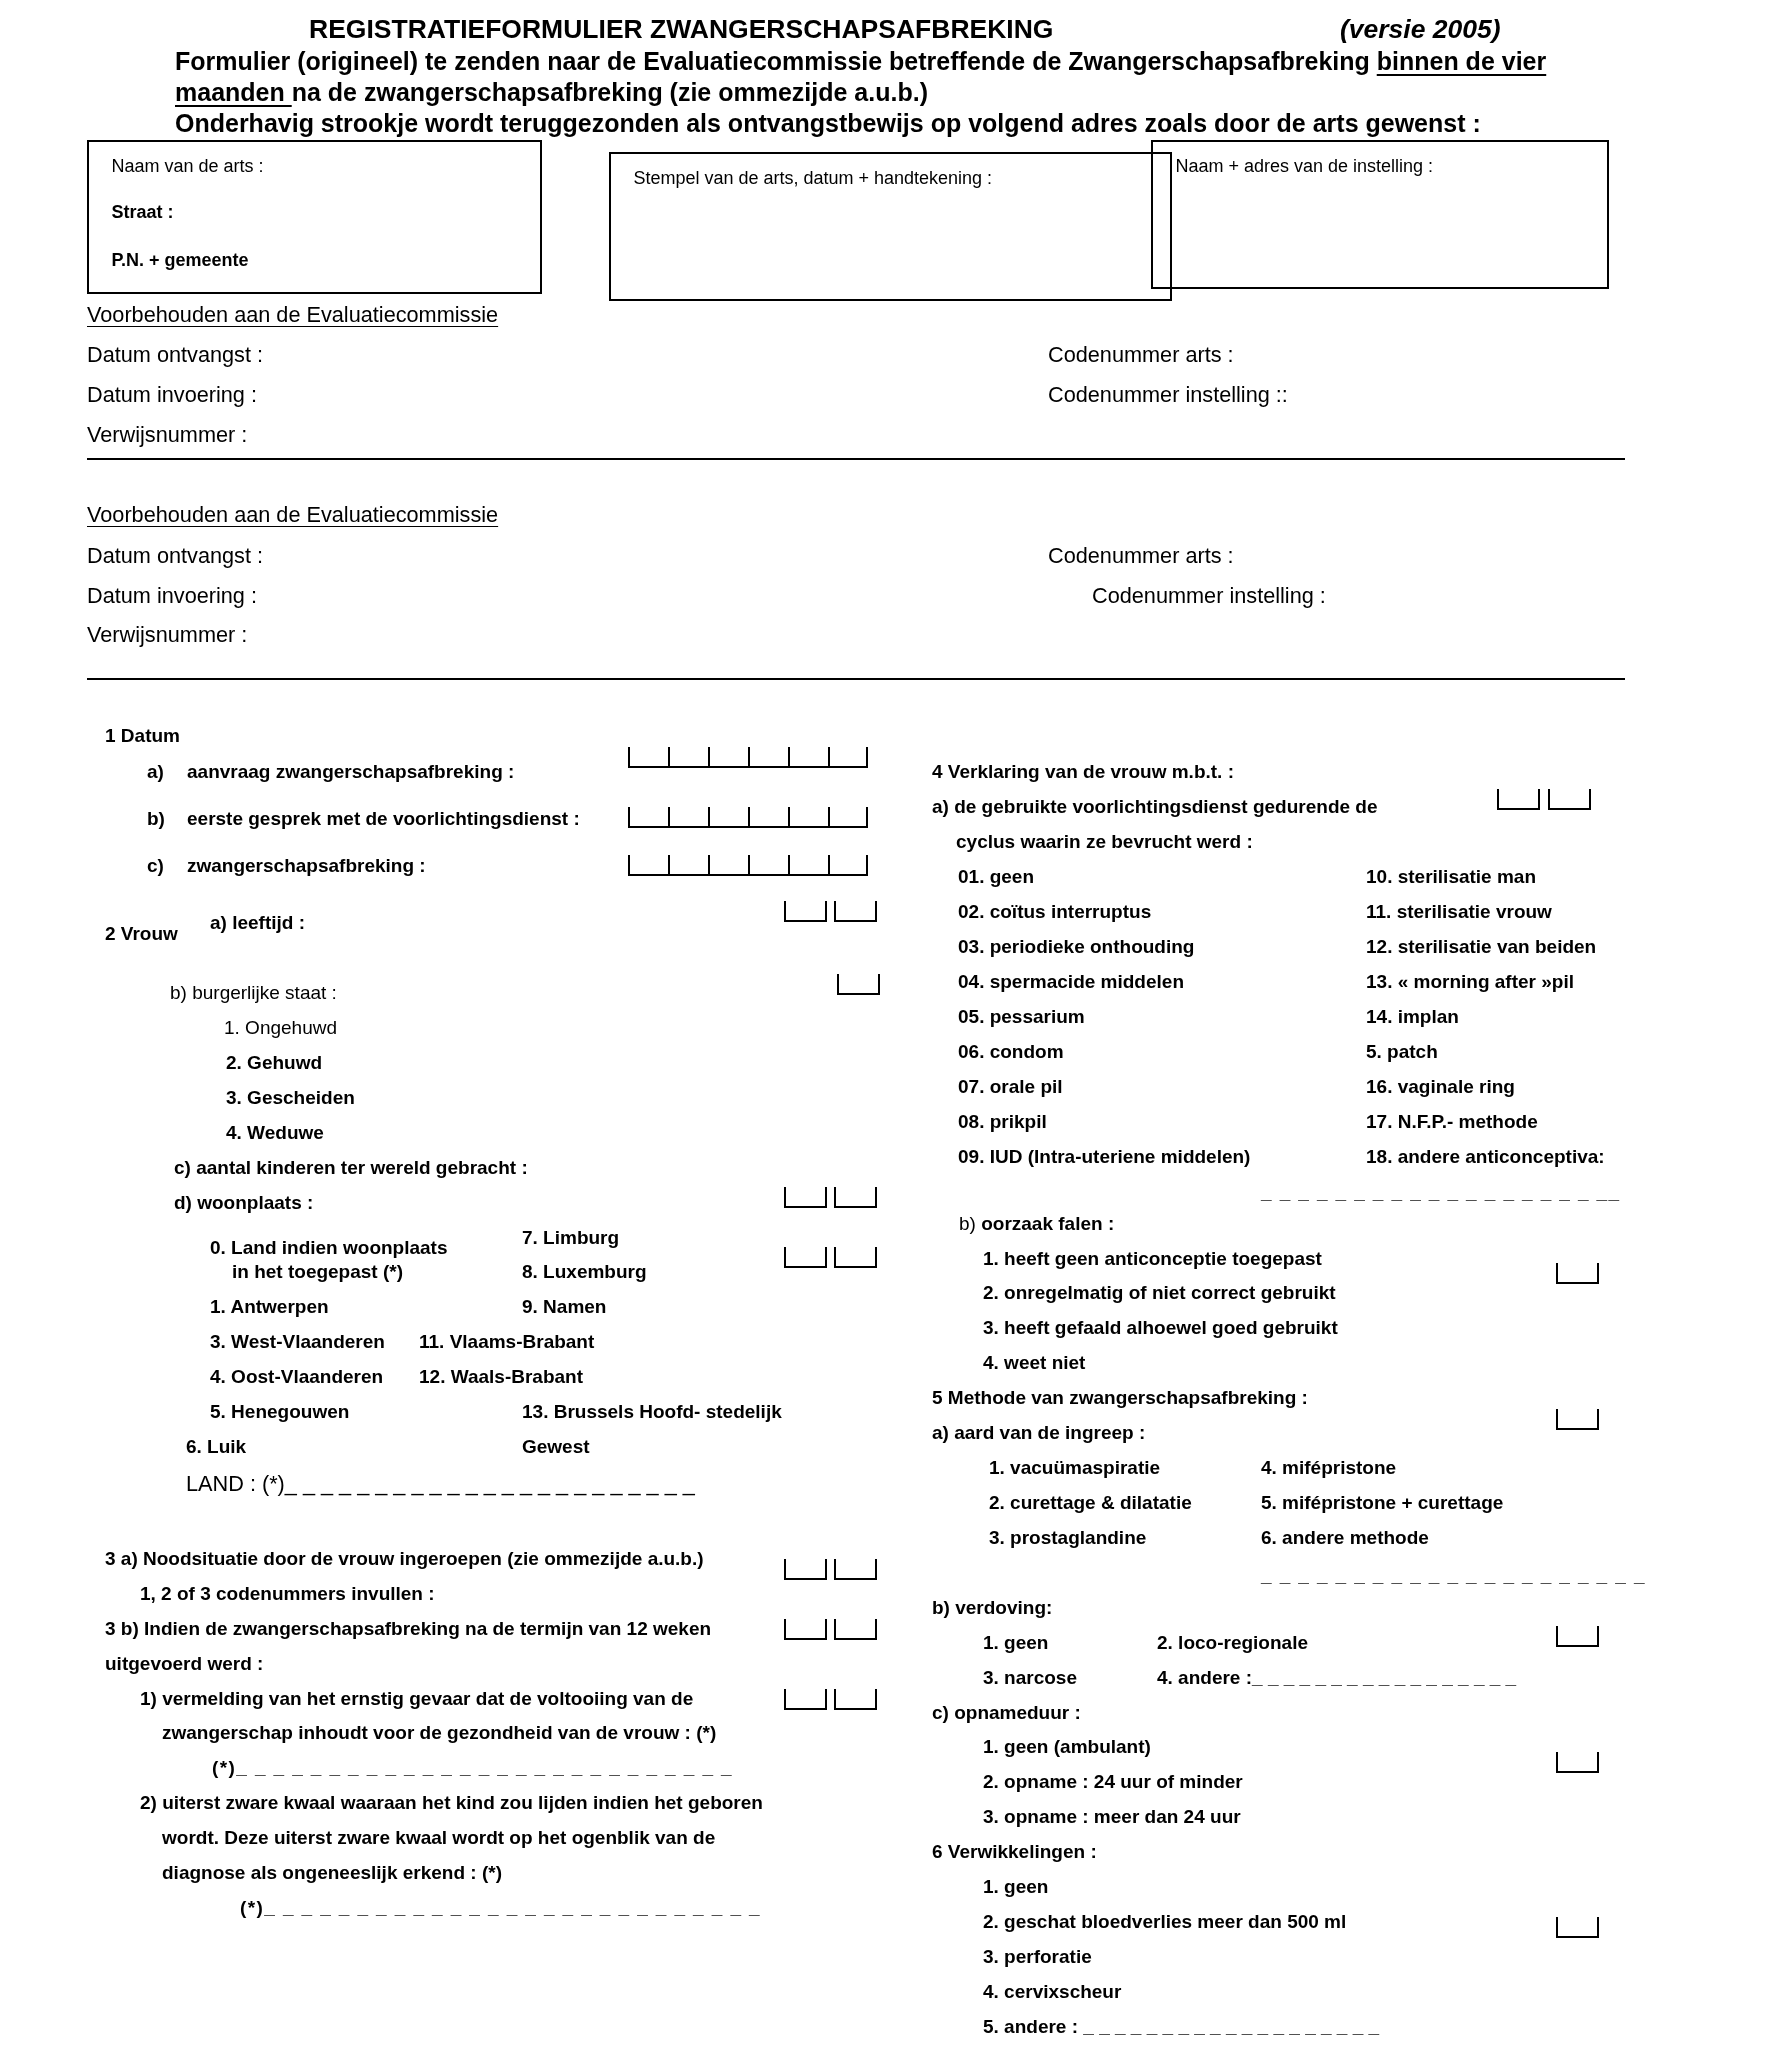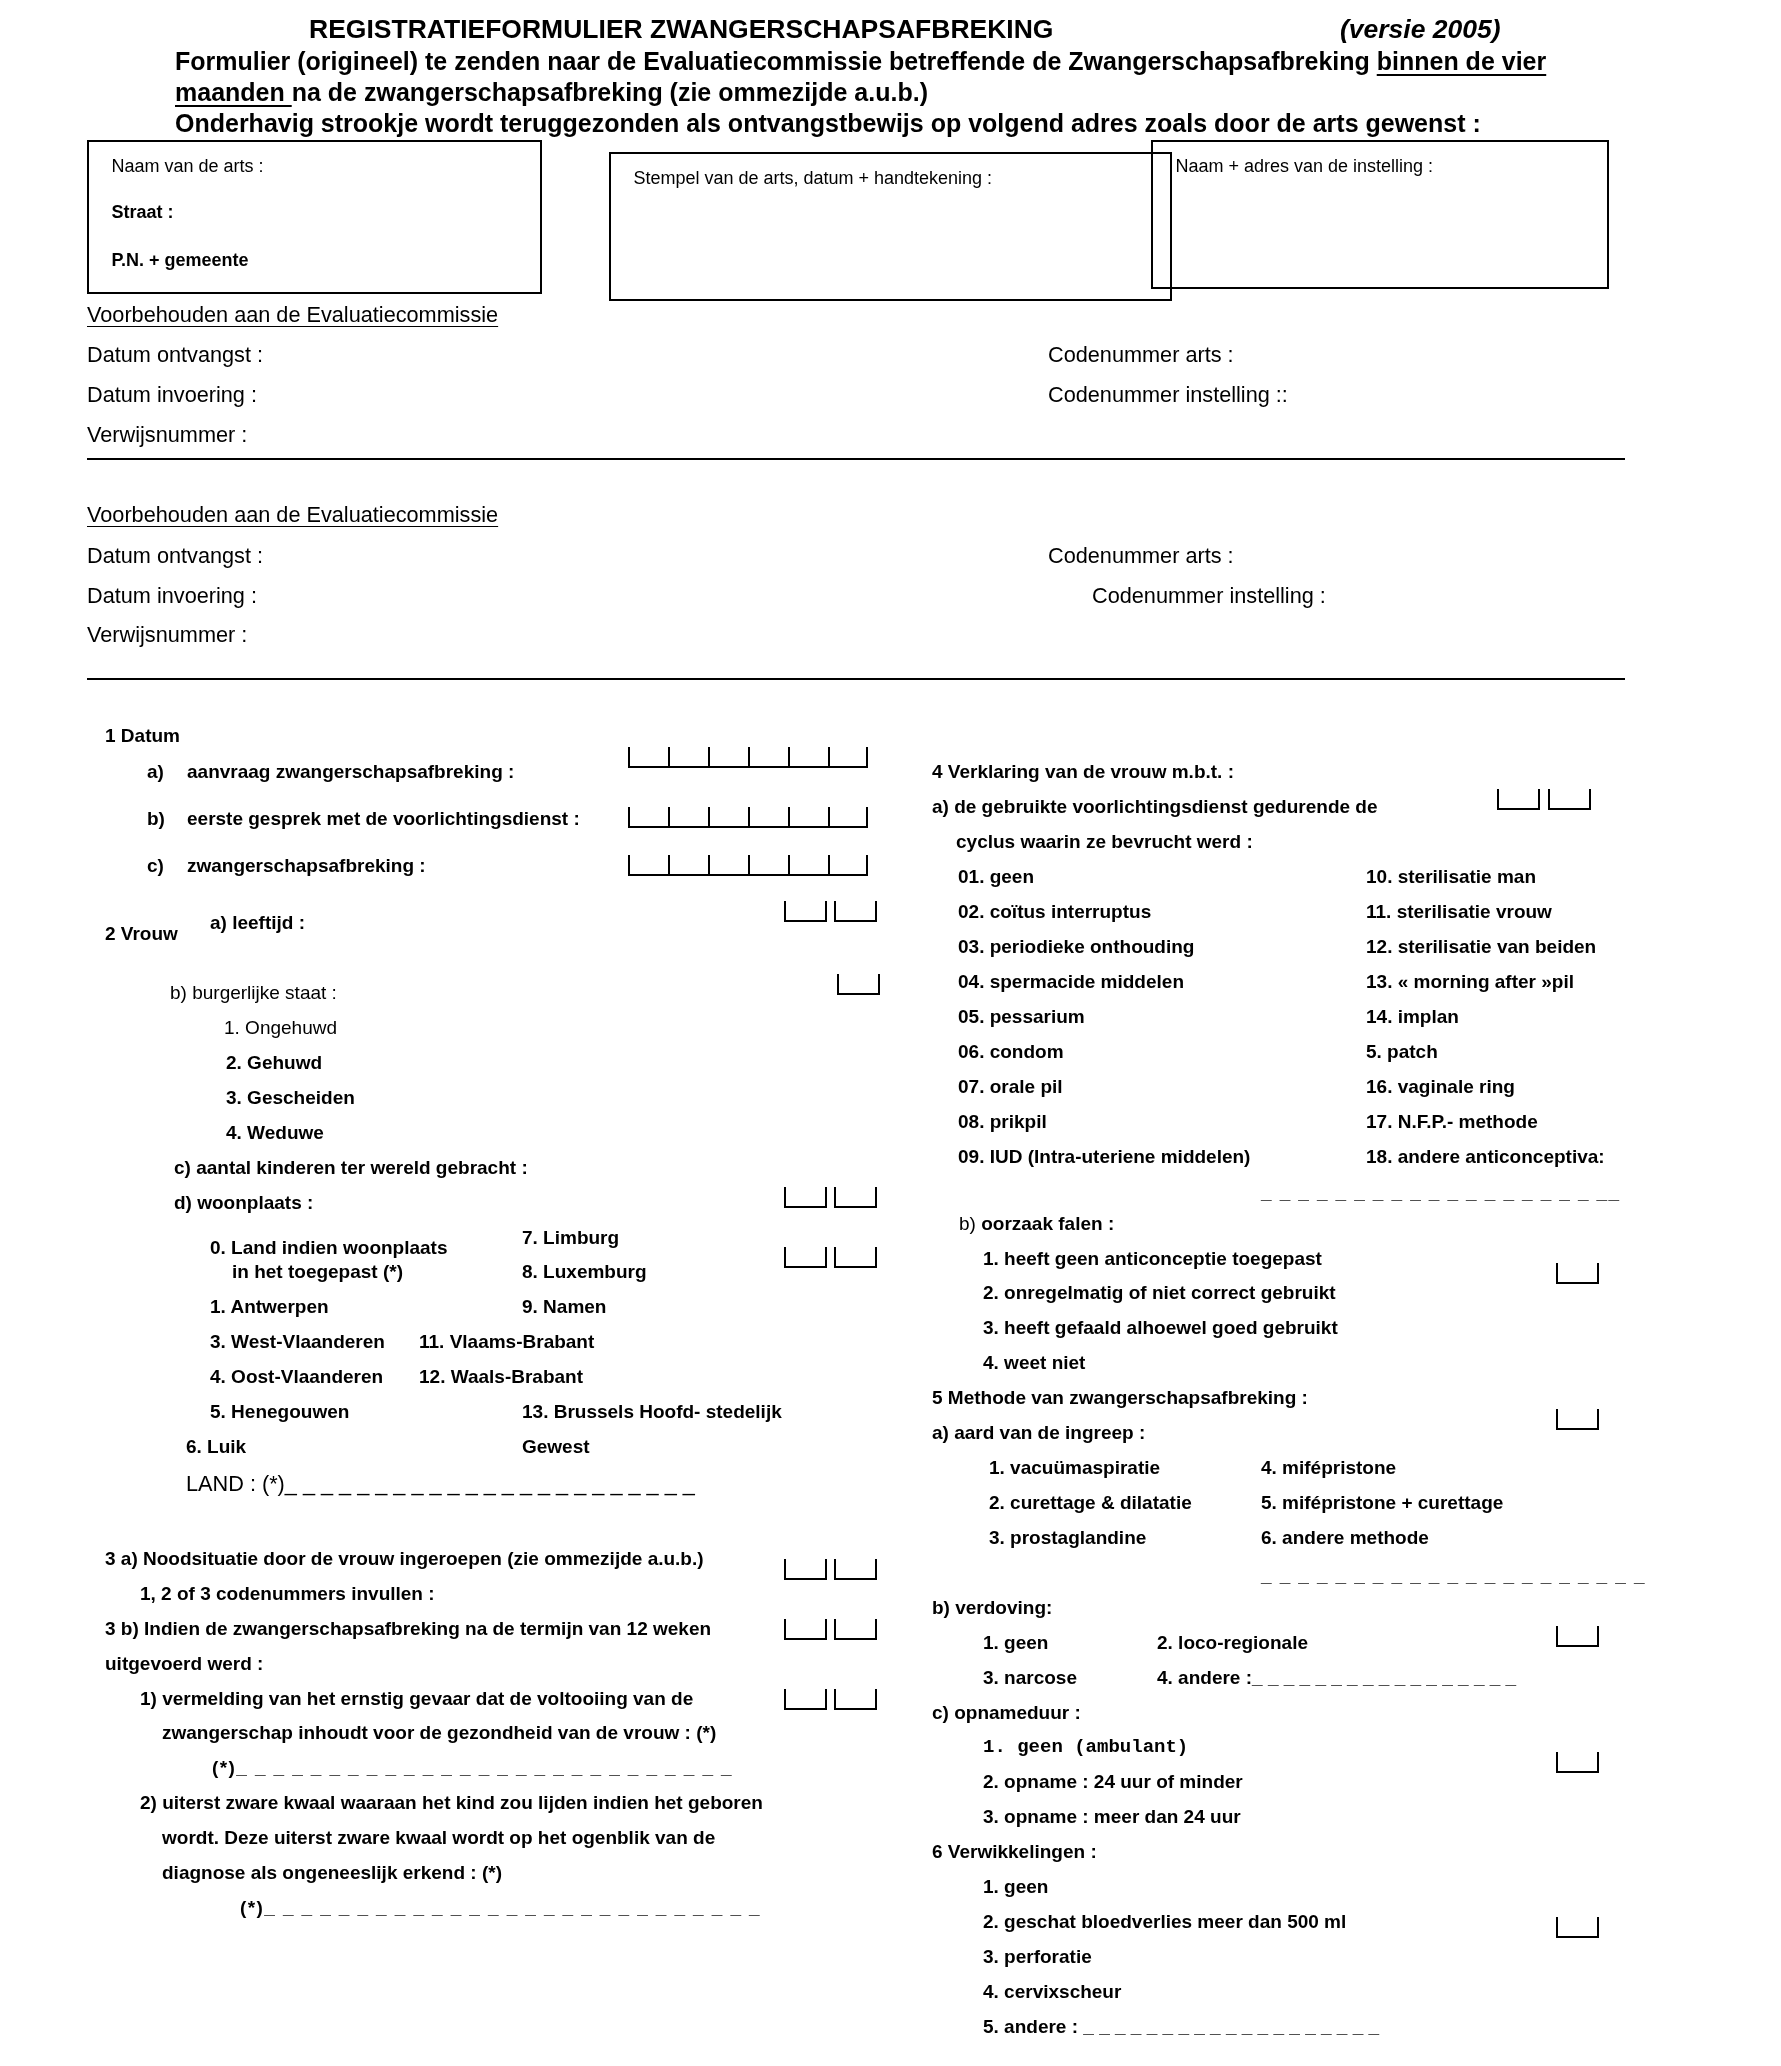"1. geen (ambulant)" div.abs { font-family: Liberation Mono, monospace -> none }
